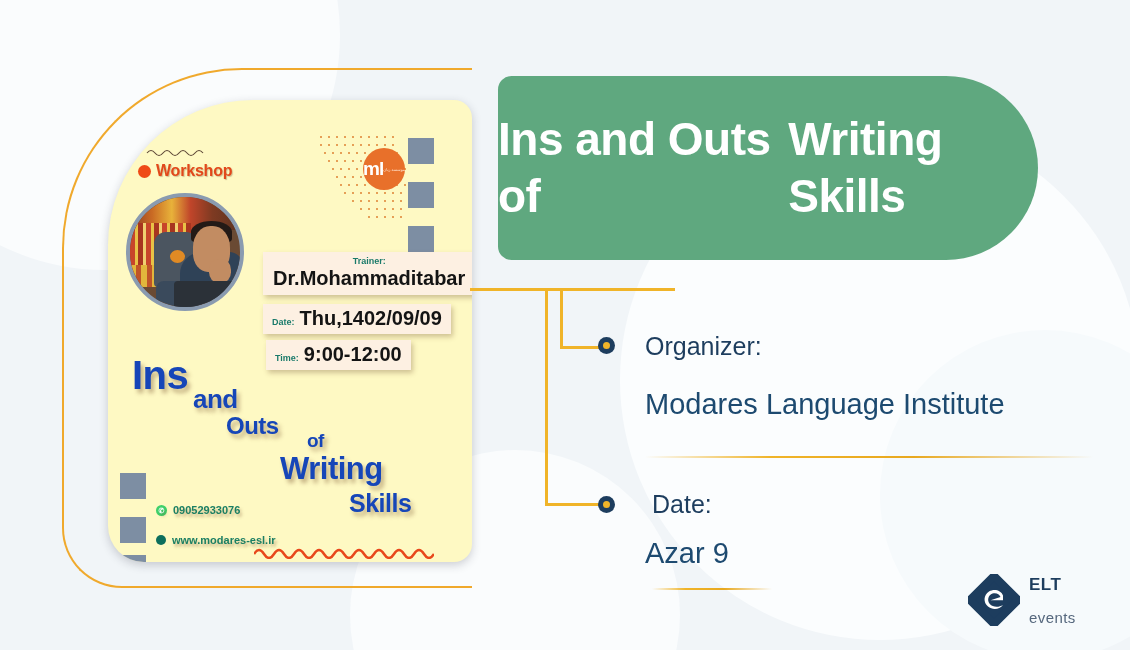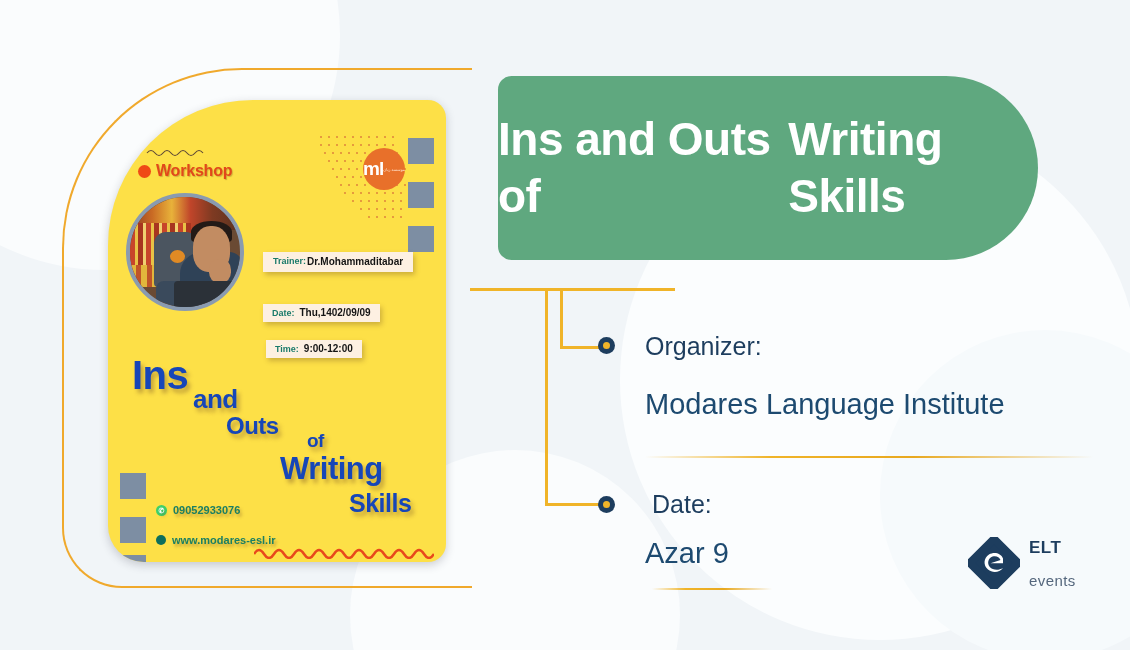"Workshop" .poster { background: #fde047 -> #fef9c3; width: 338px -> 364px }
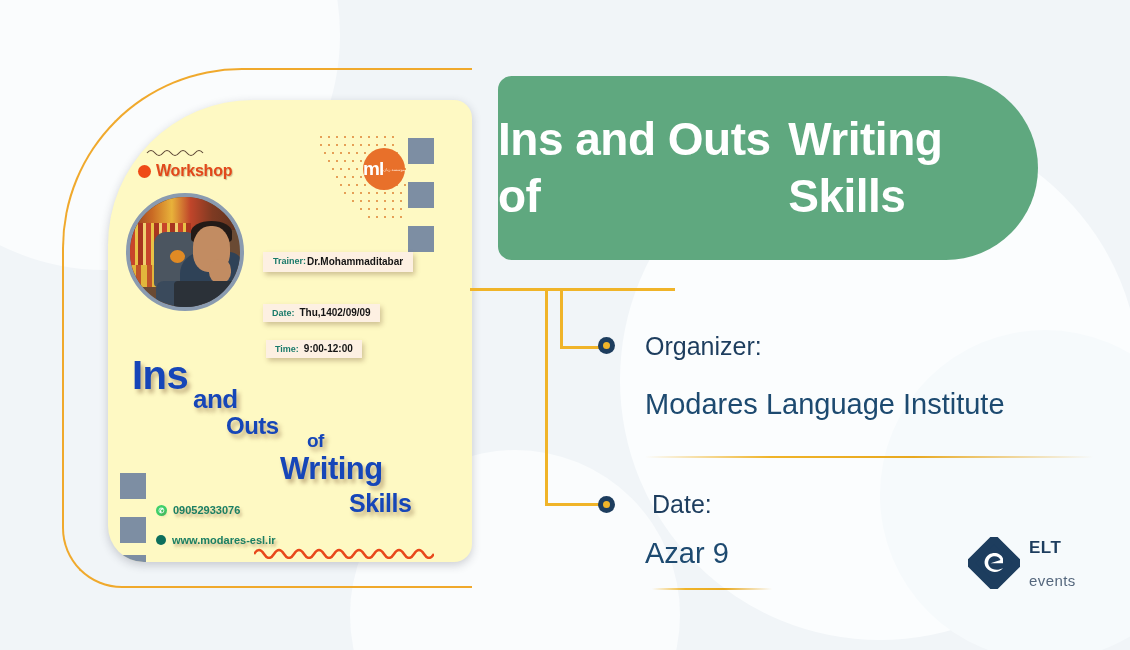"Trainer:" .plate-trainer { align-items: flex-start -> center; flex-direction: none -> column }
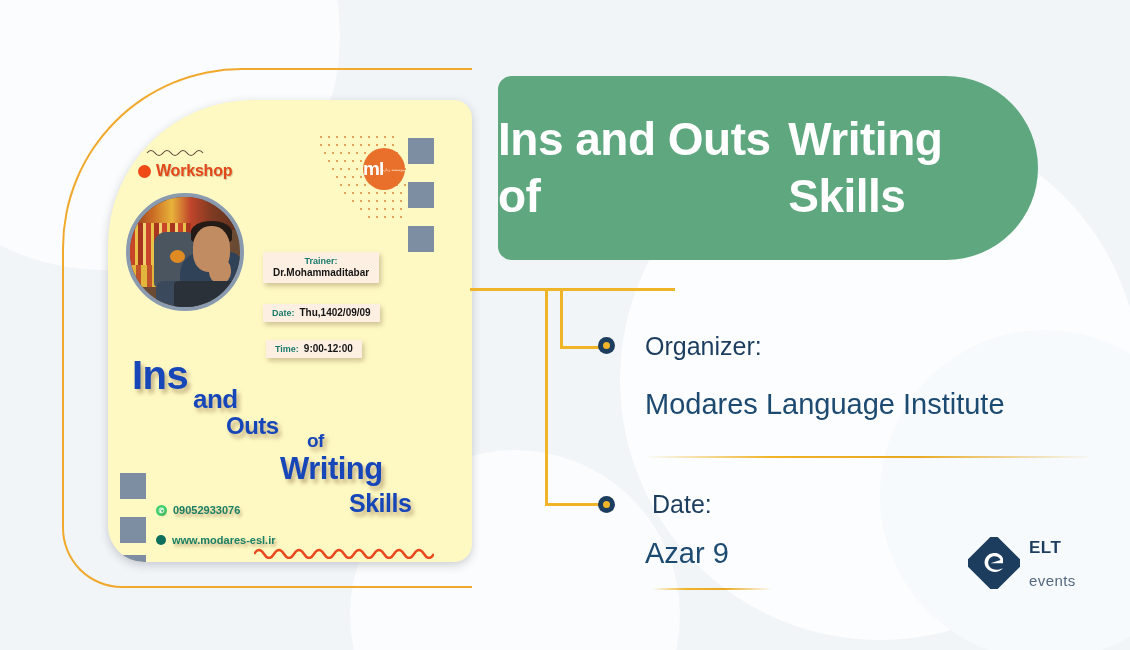"Dr.Mohammaditabar" .info-plate .val { font-size: 10px -> 20px }
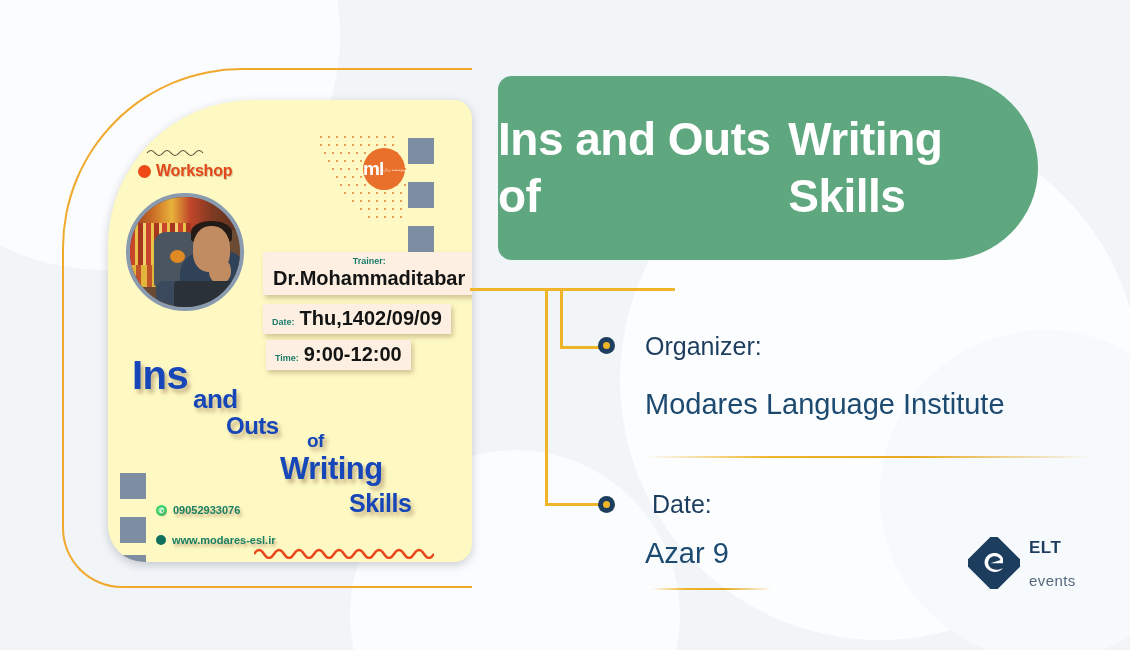"ELT" .elt-logo { top: 537px -> 574px }
